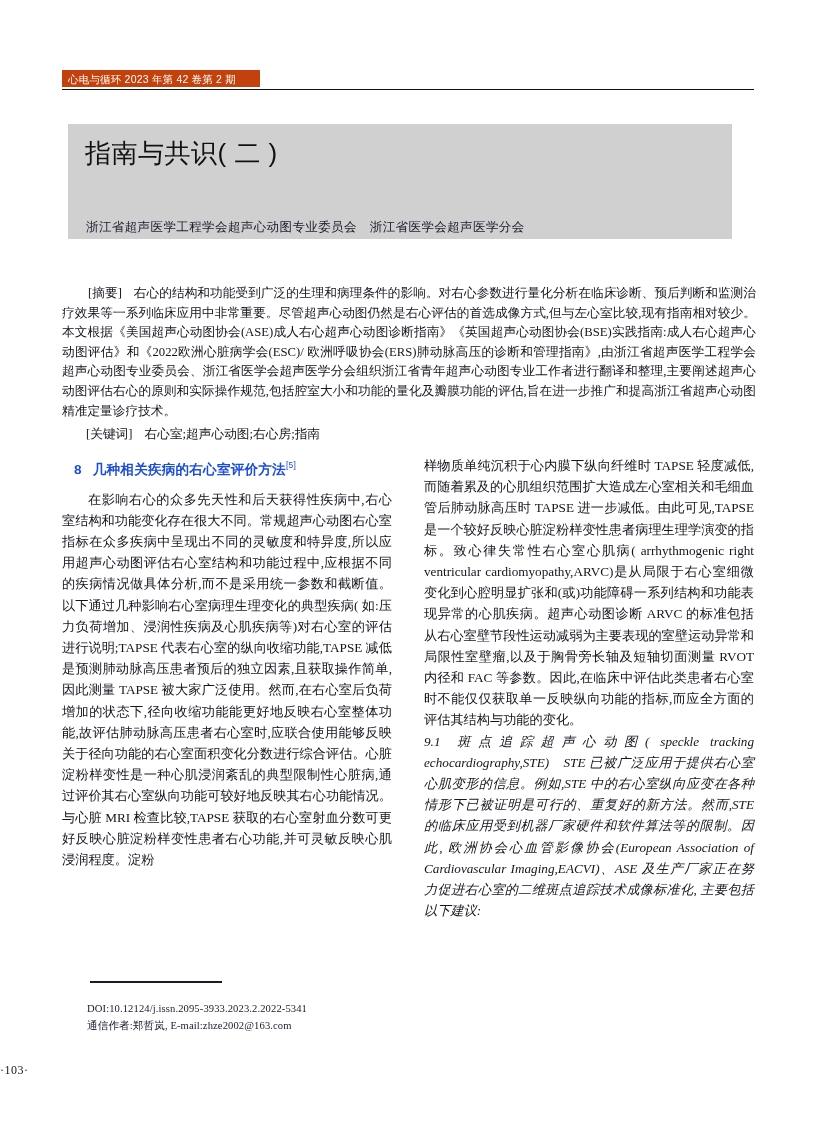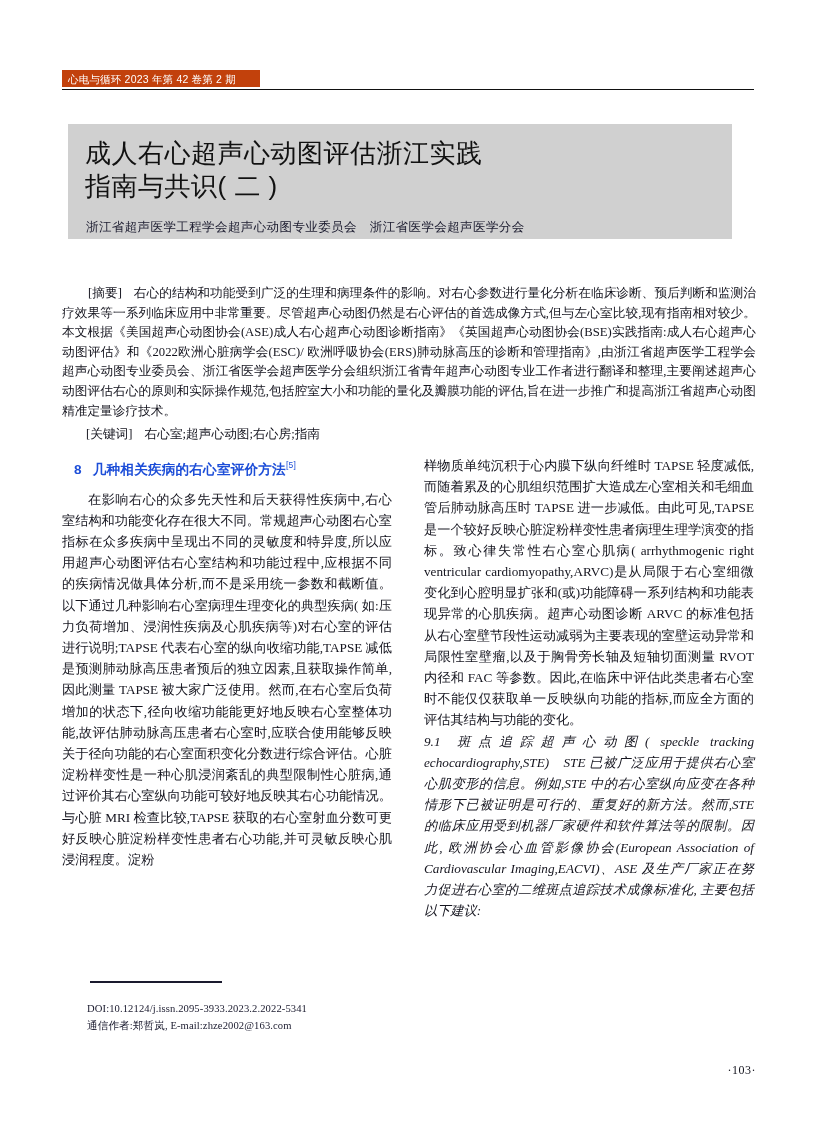"成人右心超声心动图评估浙江实践" div { html: <div>成人右心超声心动图评估浙江实践</div> -> none }
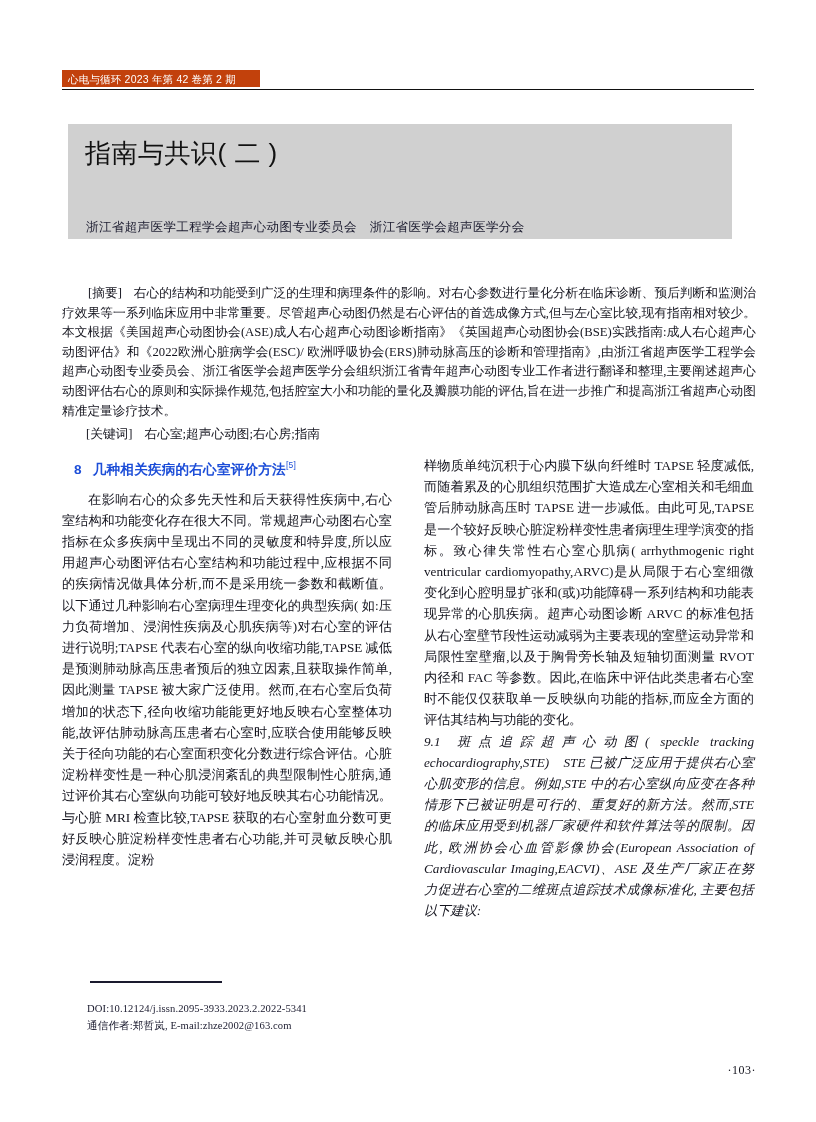"·103·" .page-number { text-align: right -> none }
